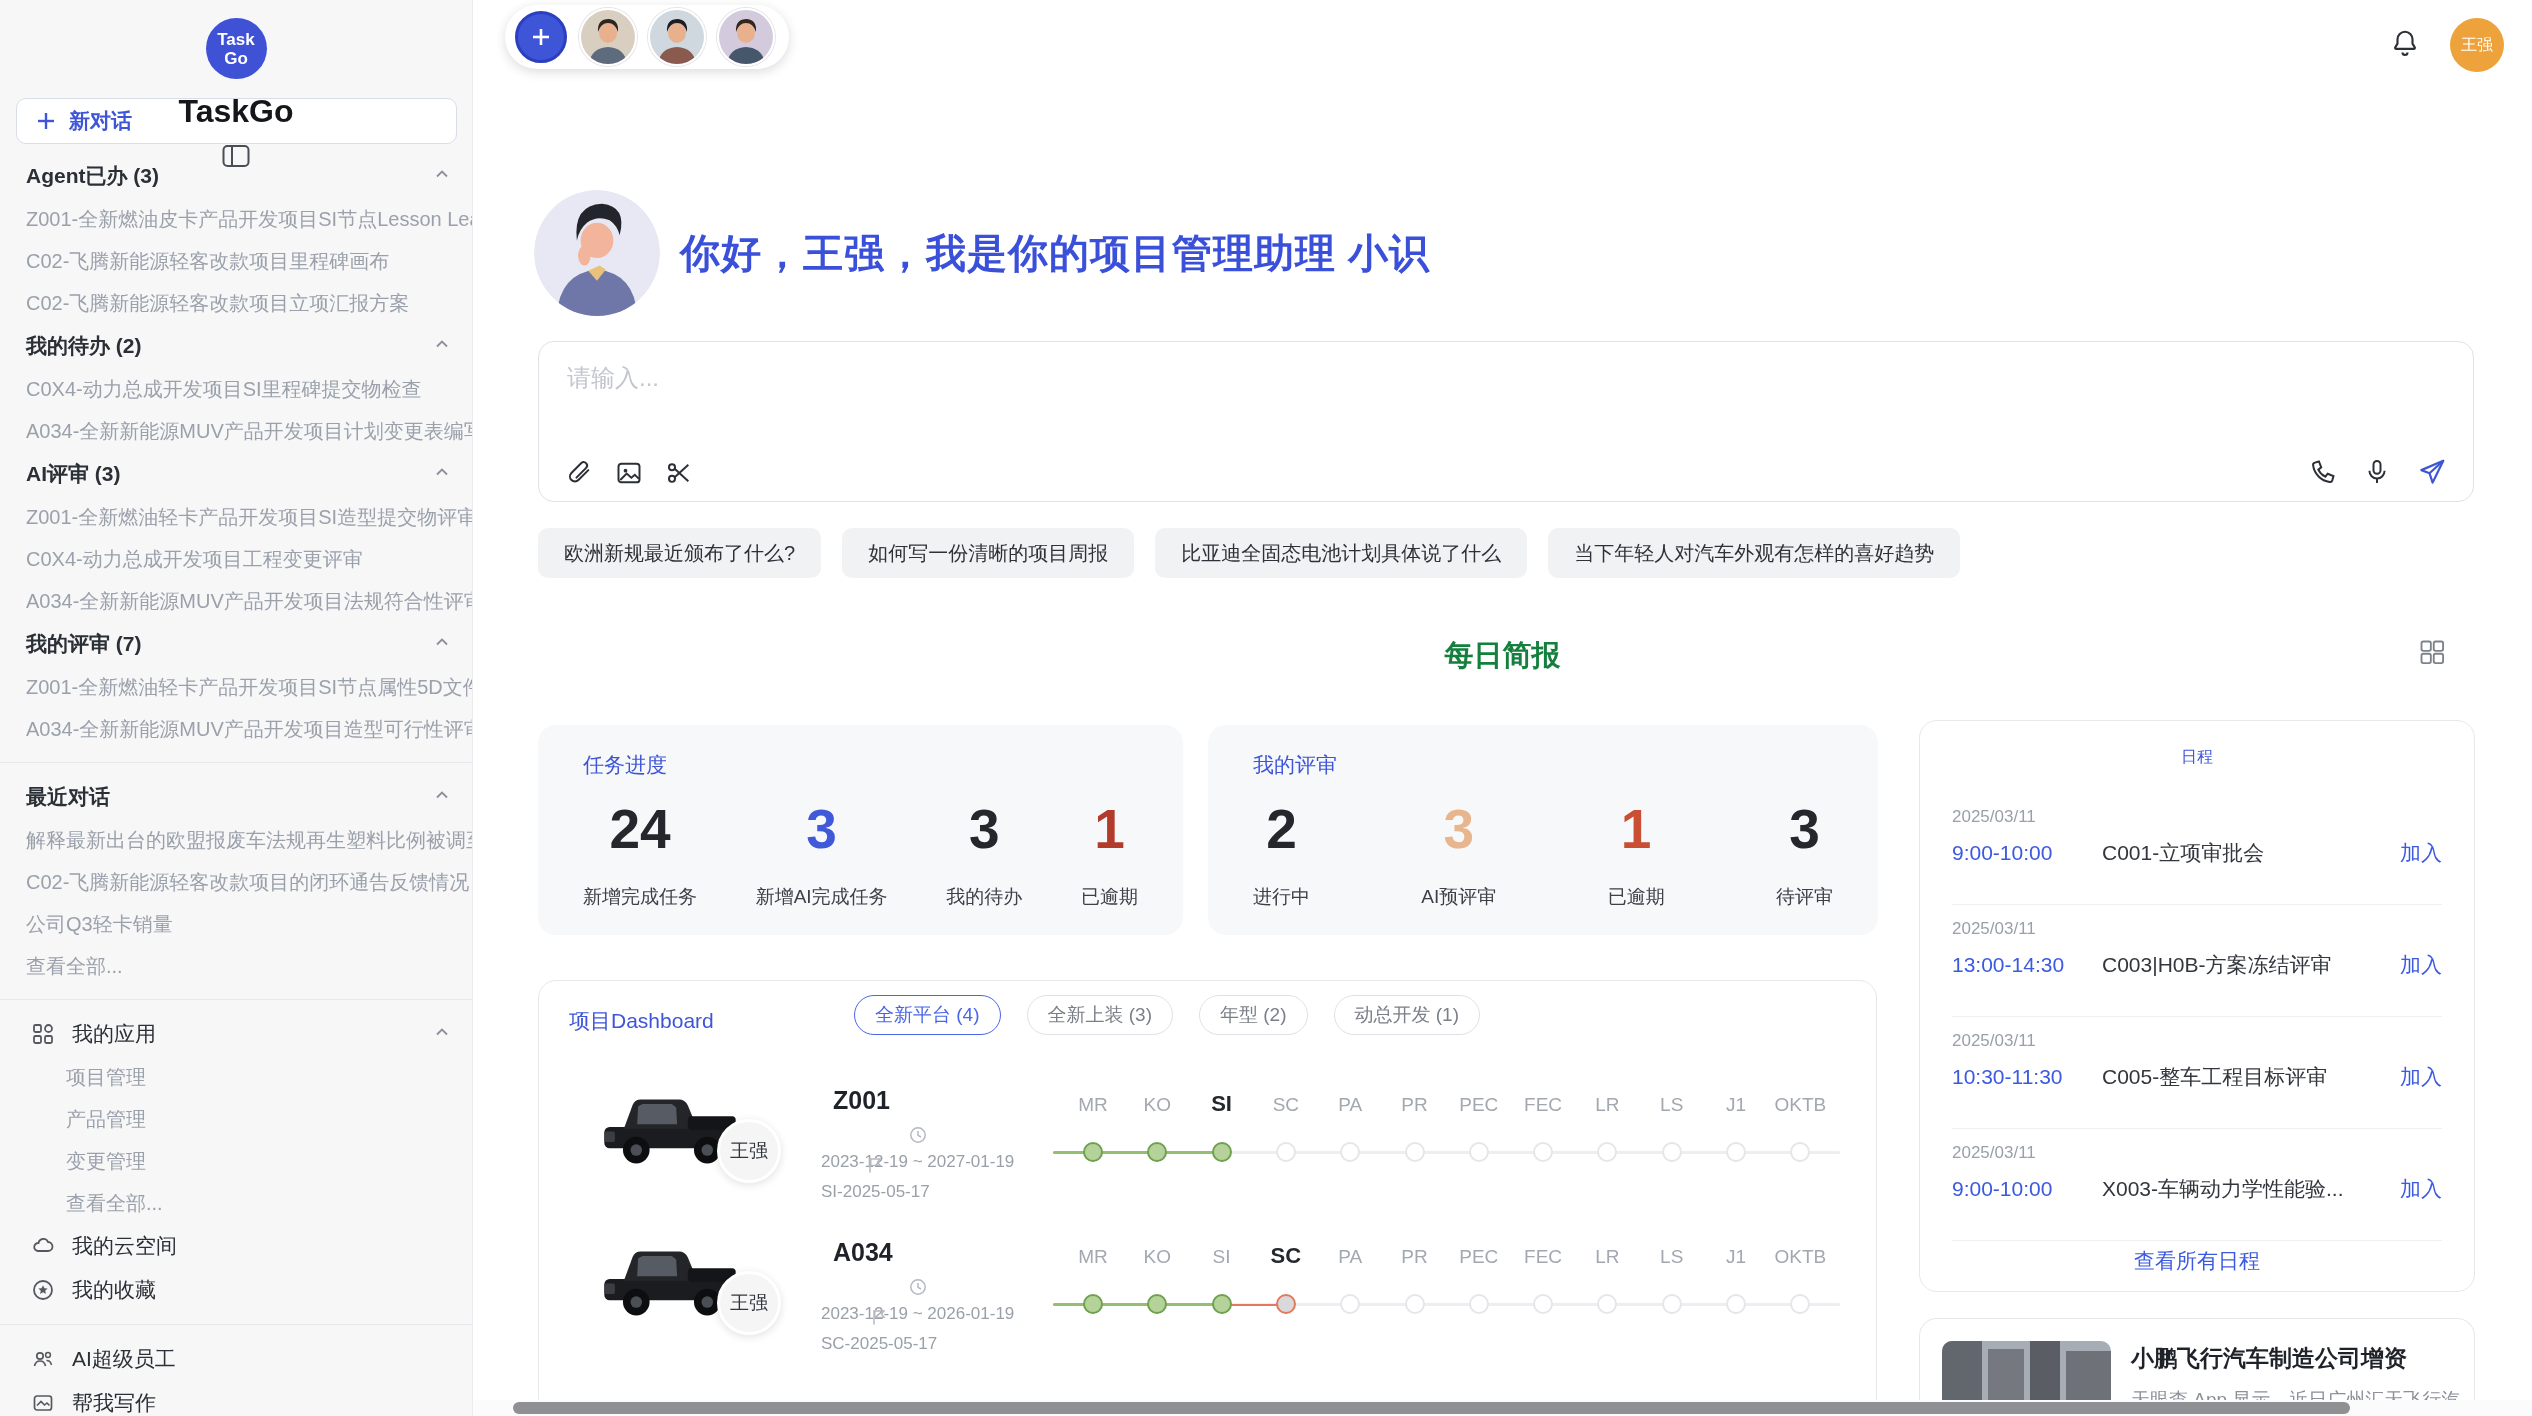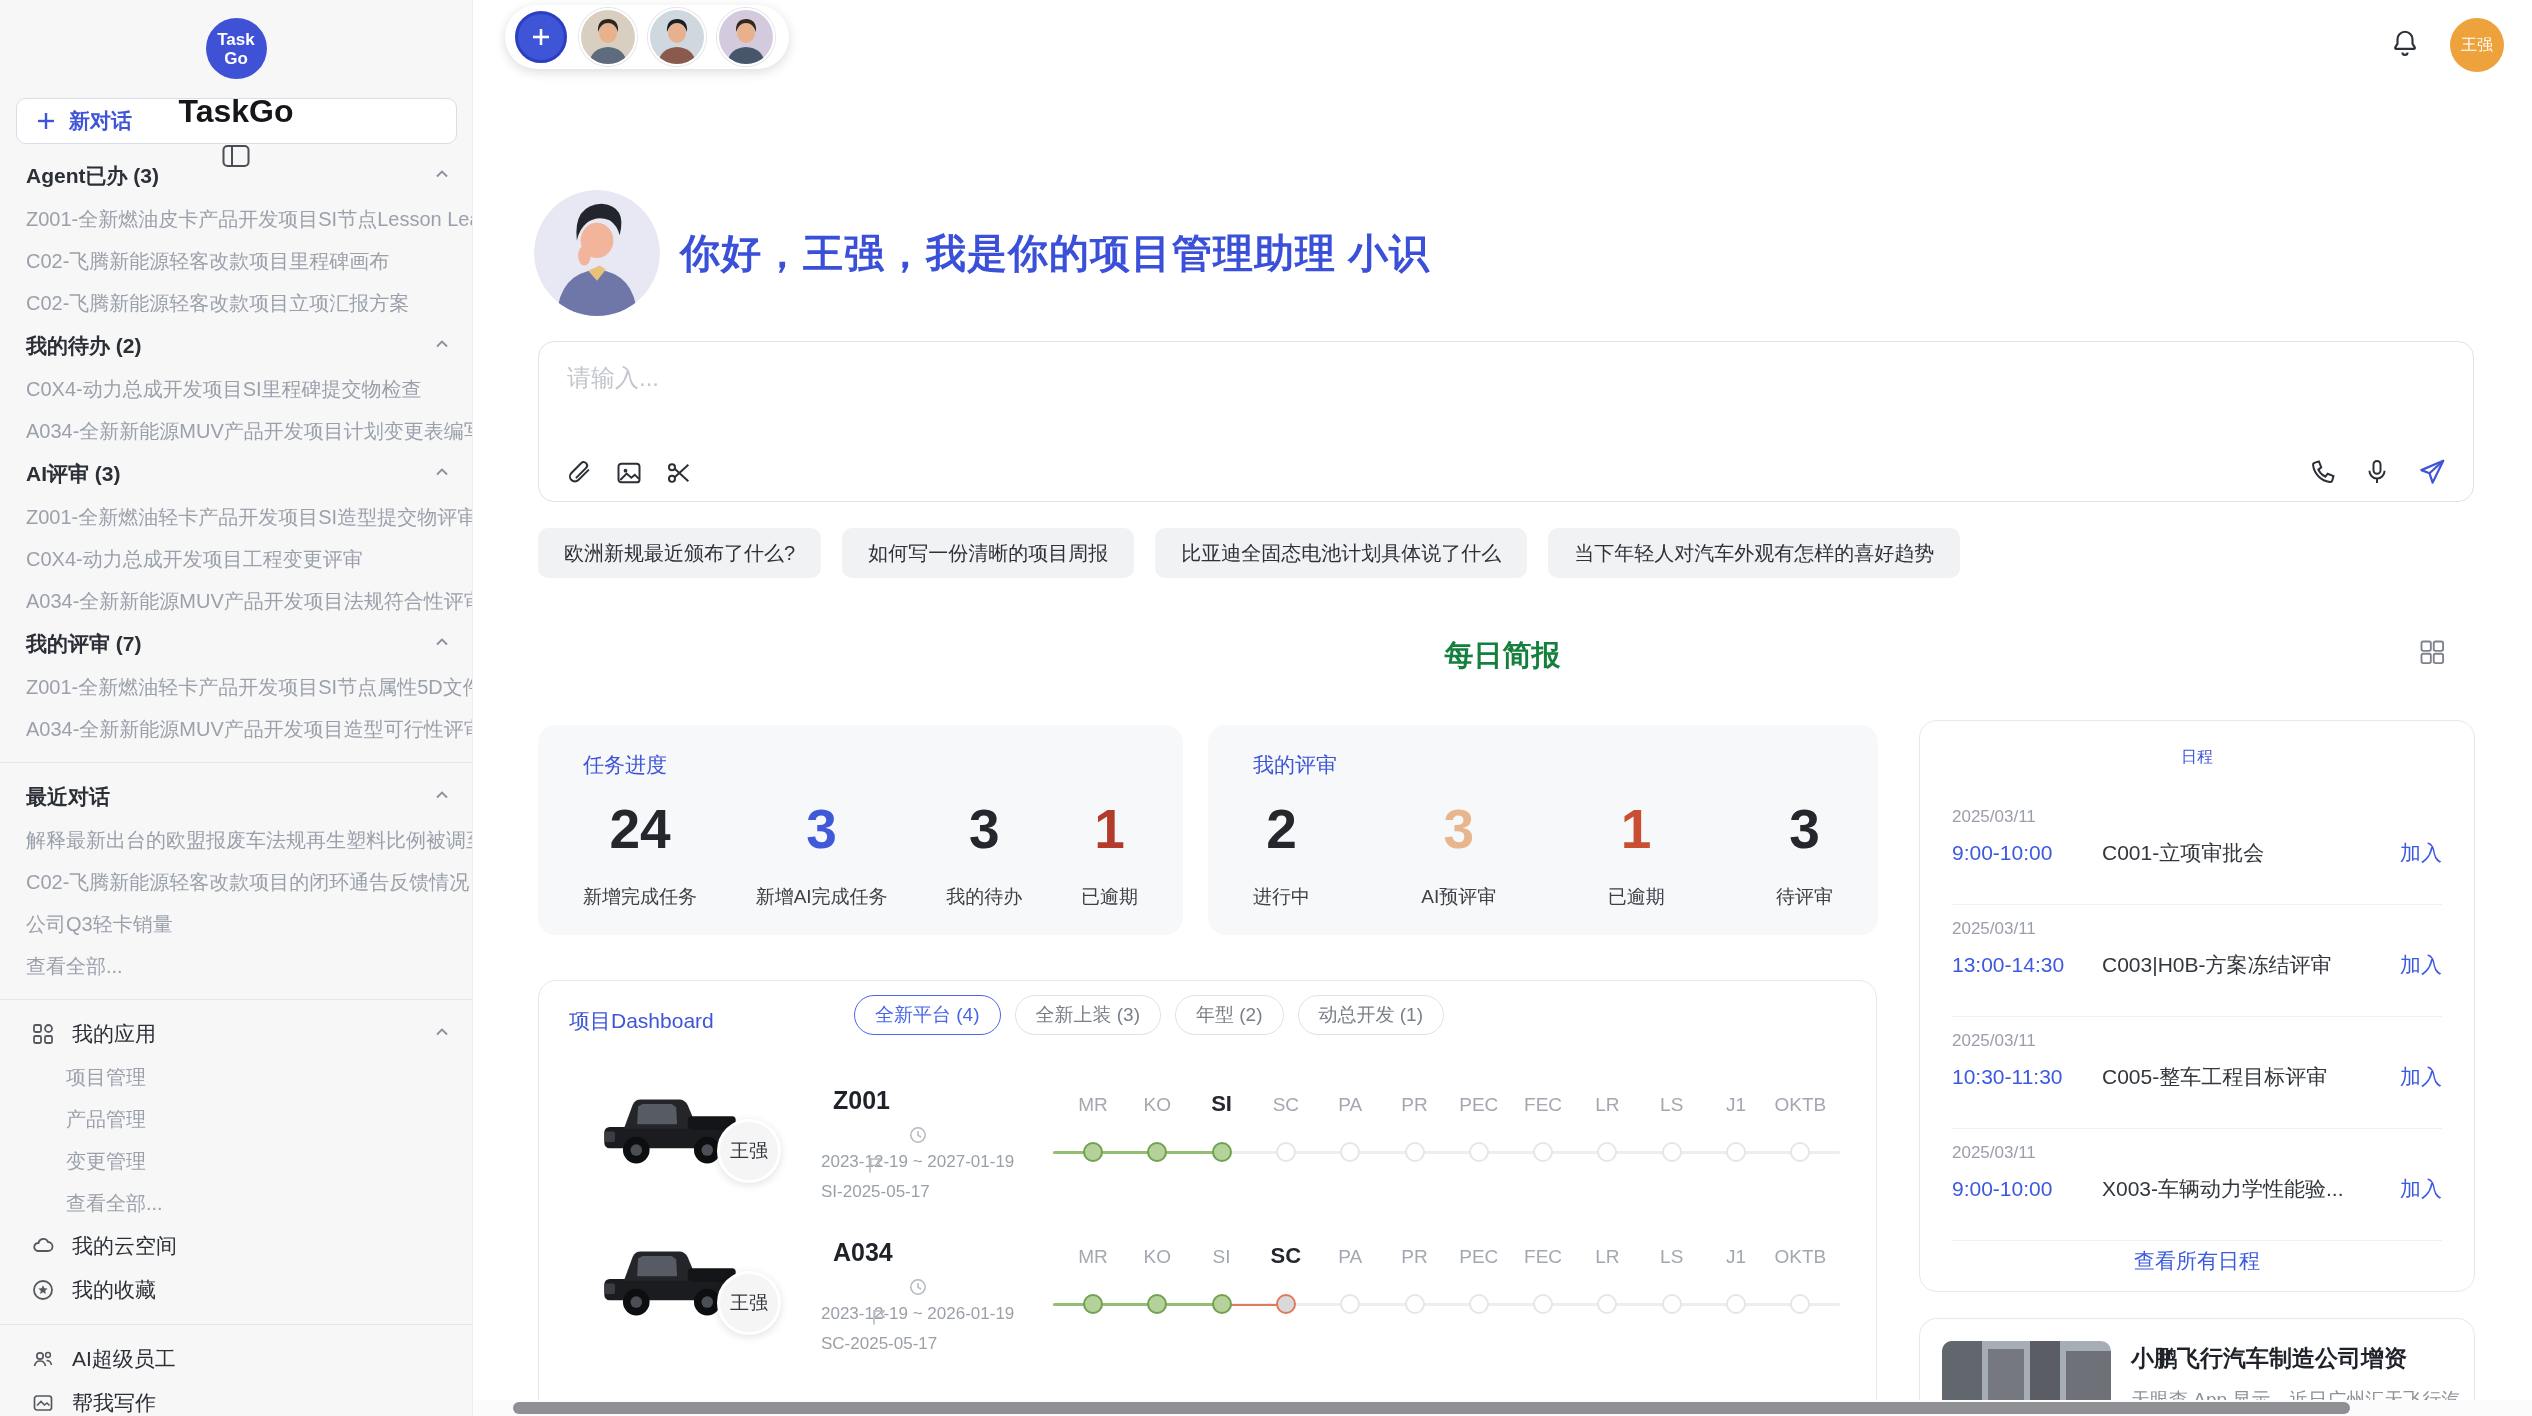"全新平台 (4)" .filters { gap: 14px -> 26px }
